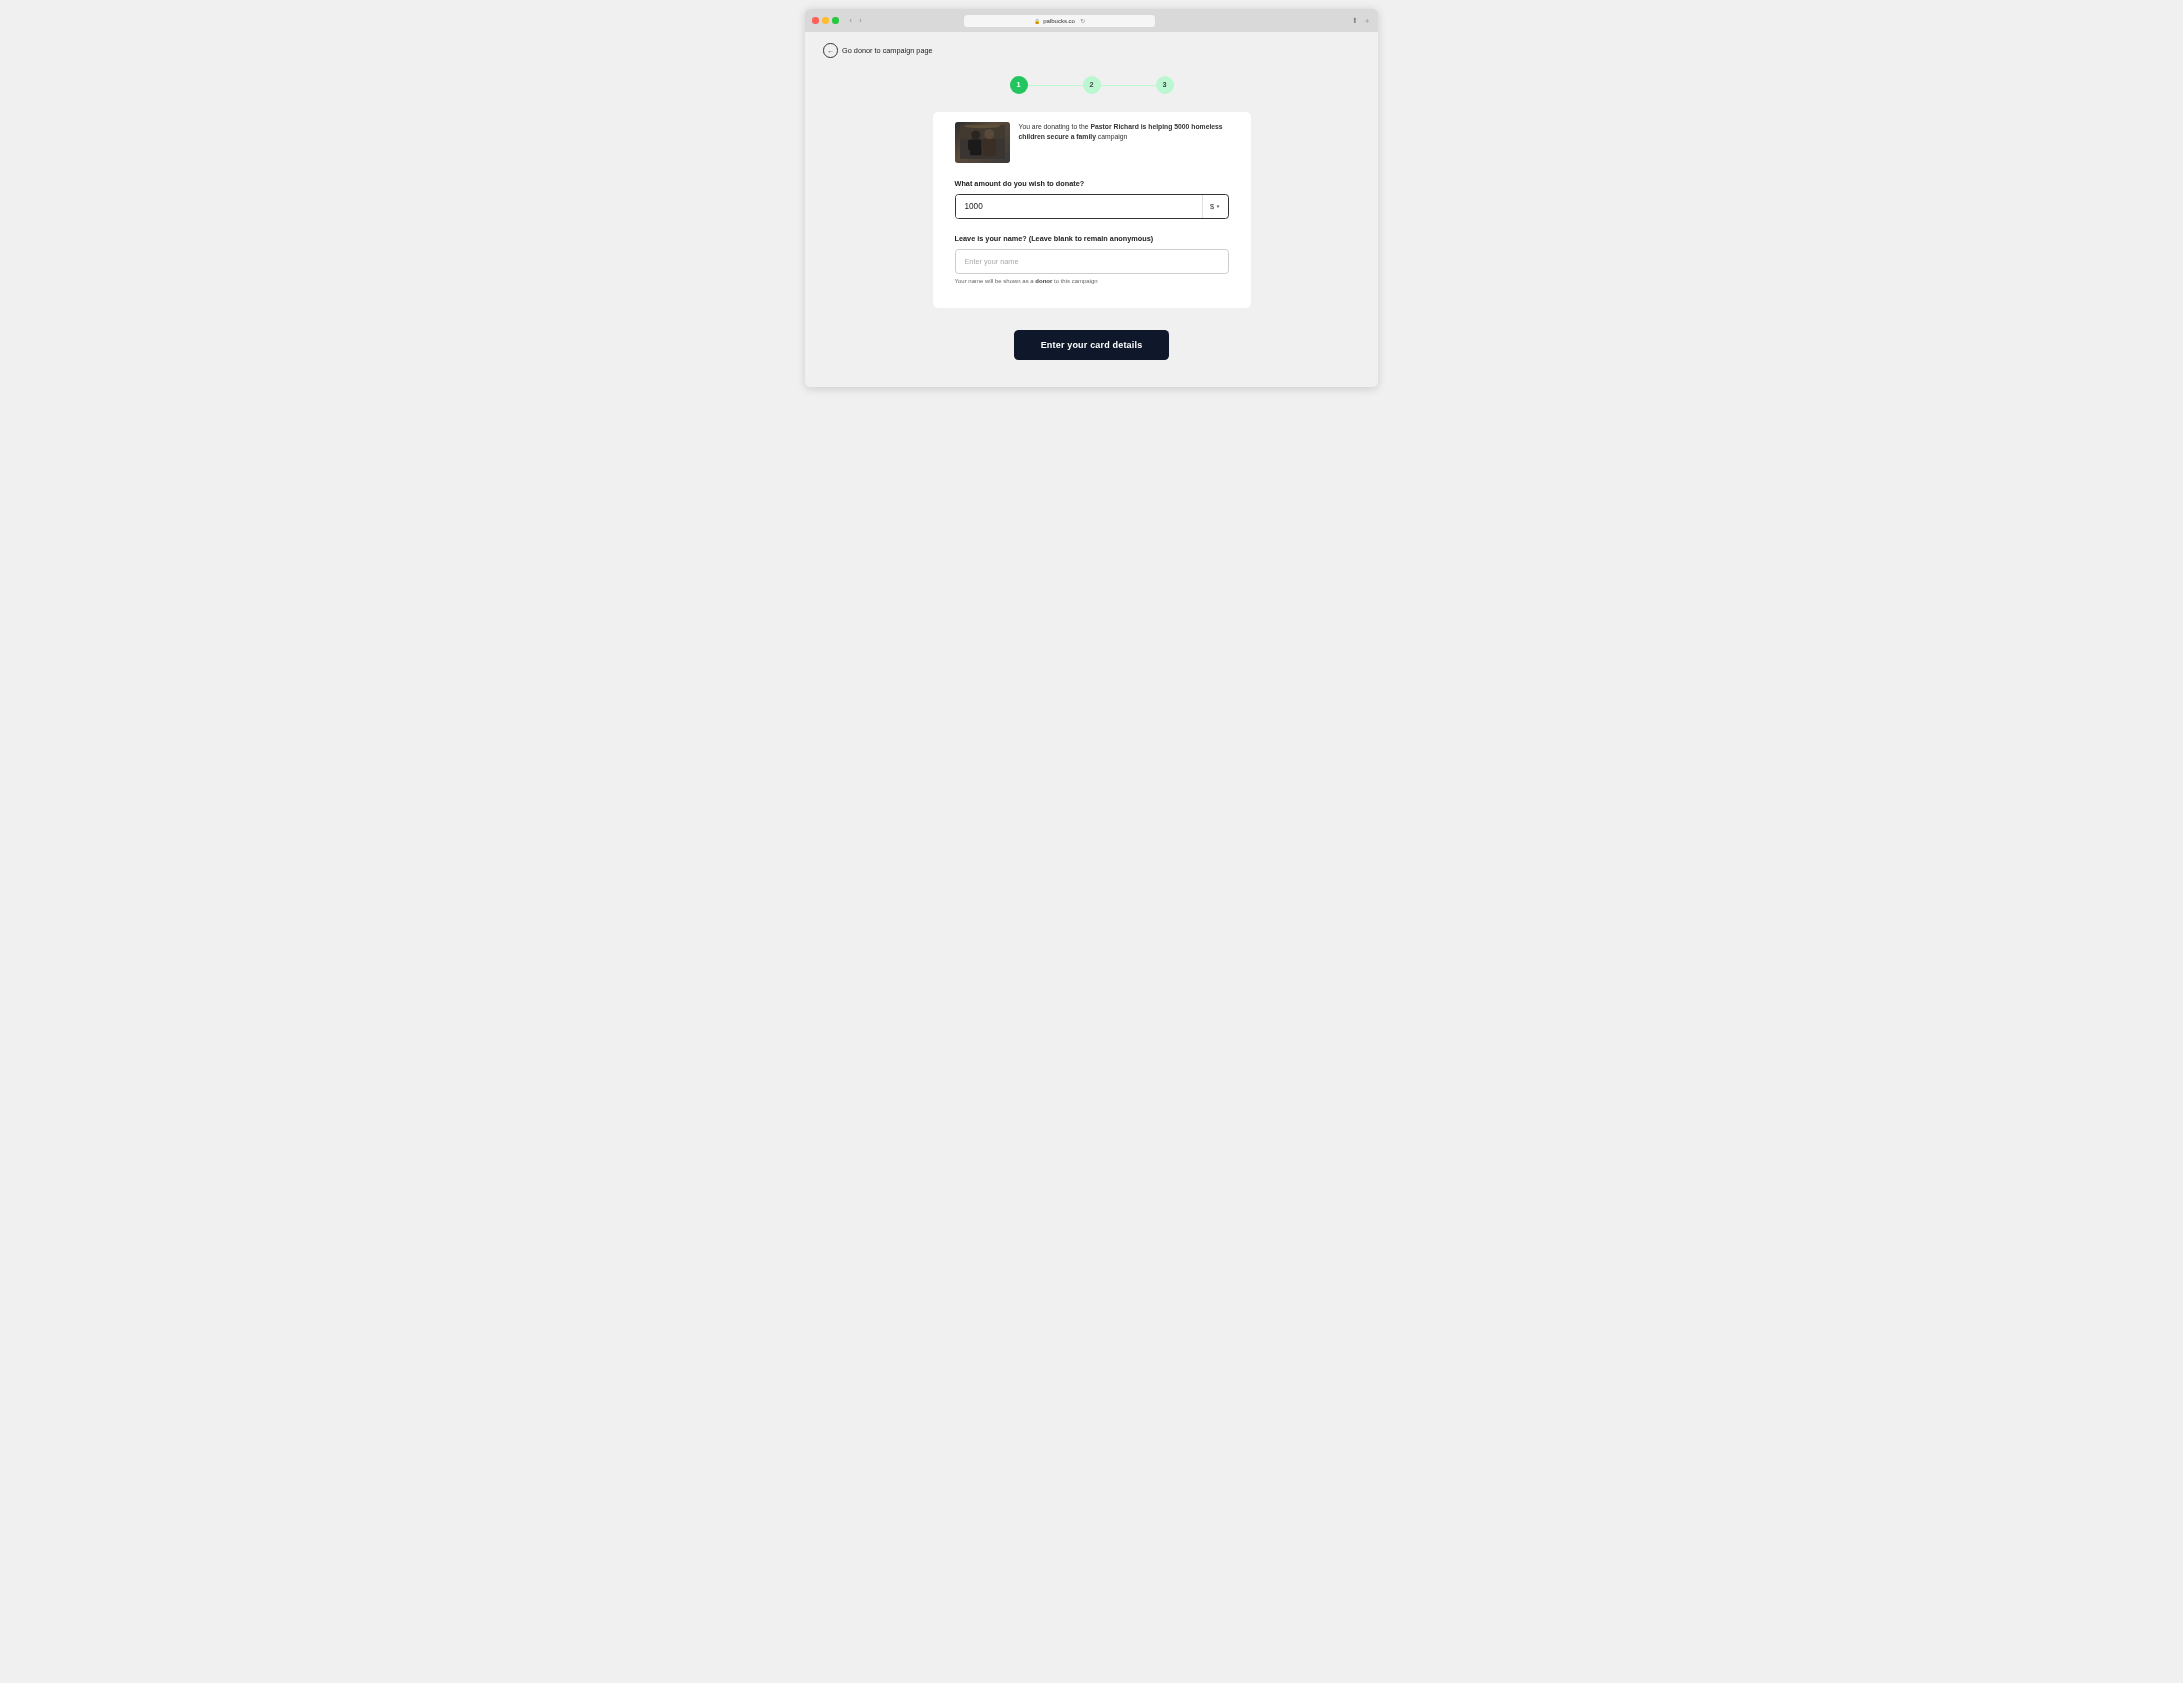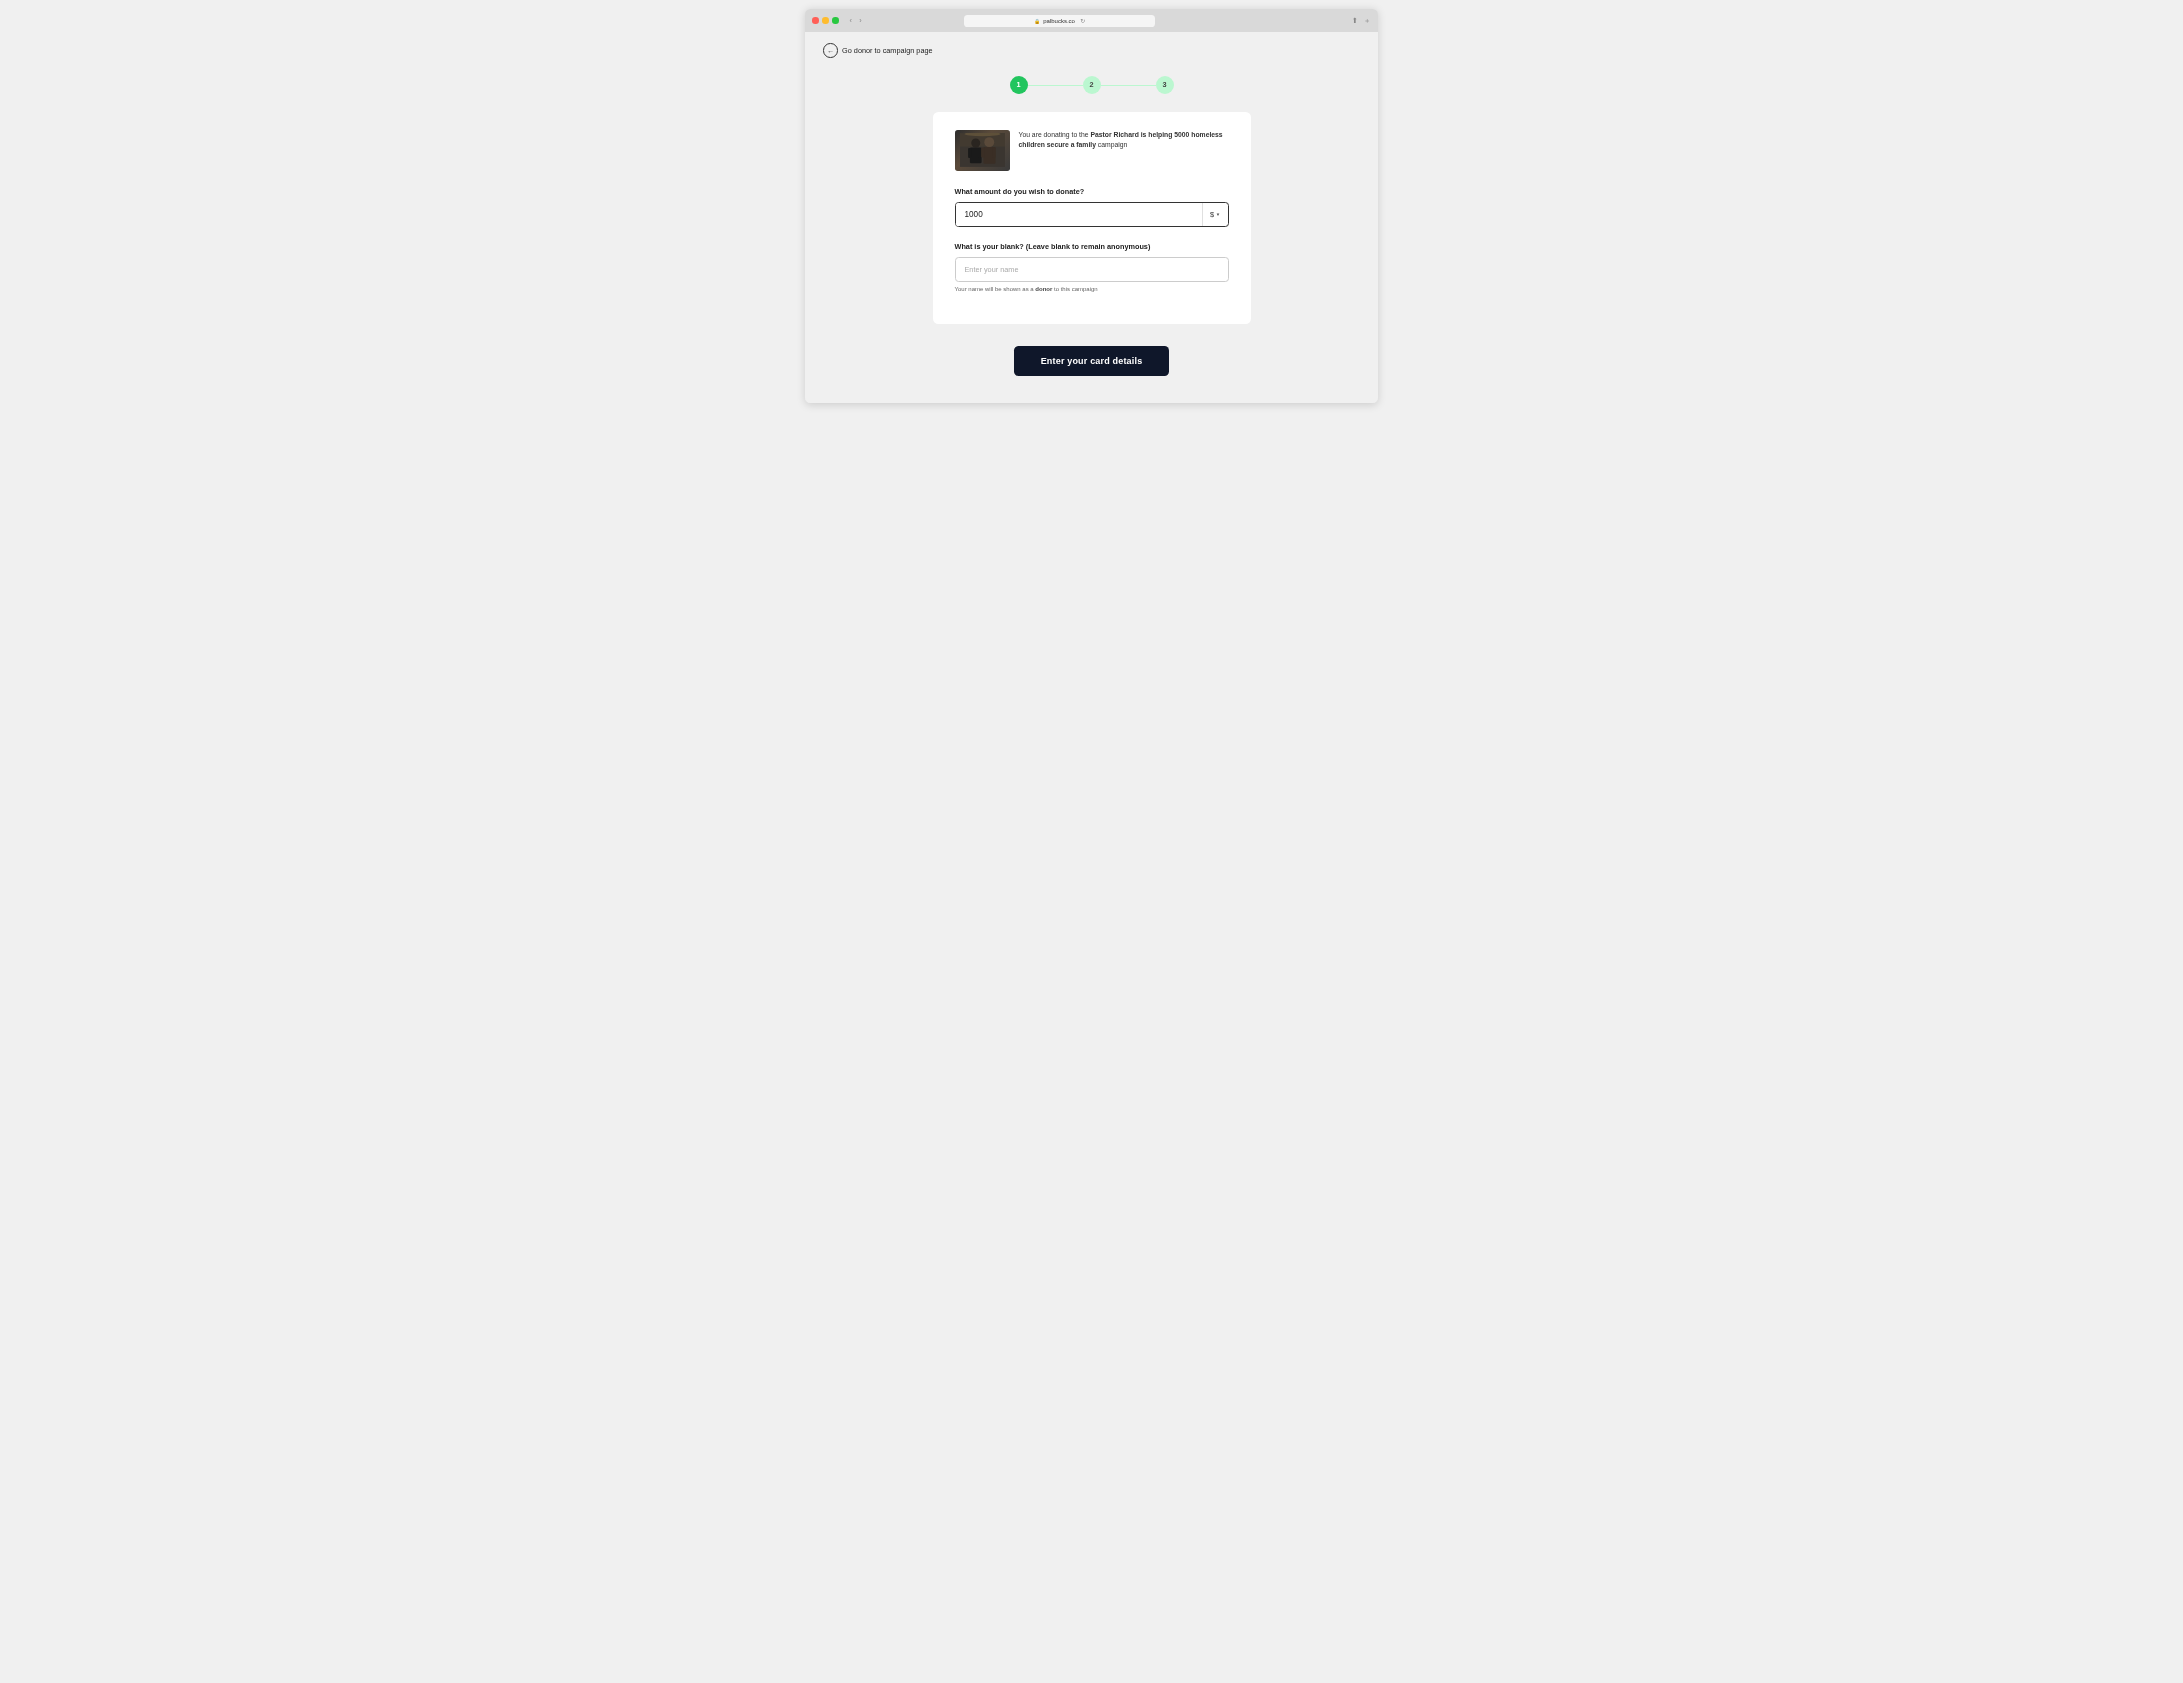"What amount do you wish" .main-card { padding: 18px 22px -> 10px 22px }
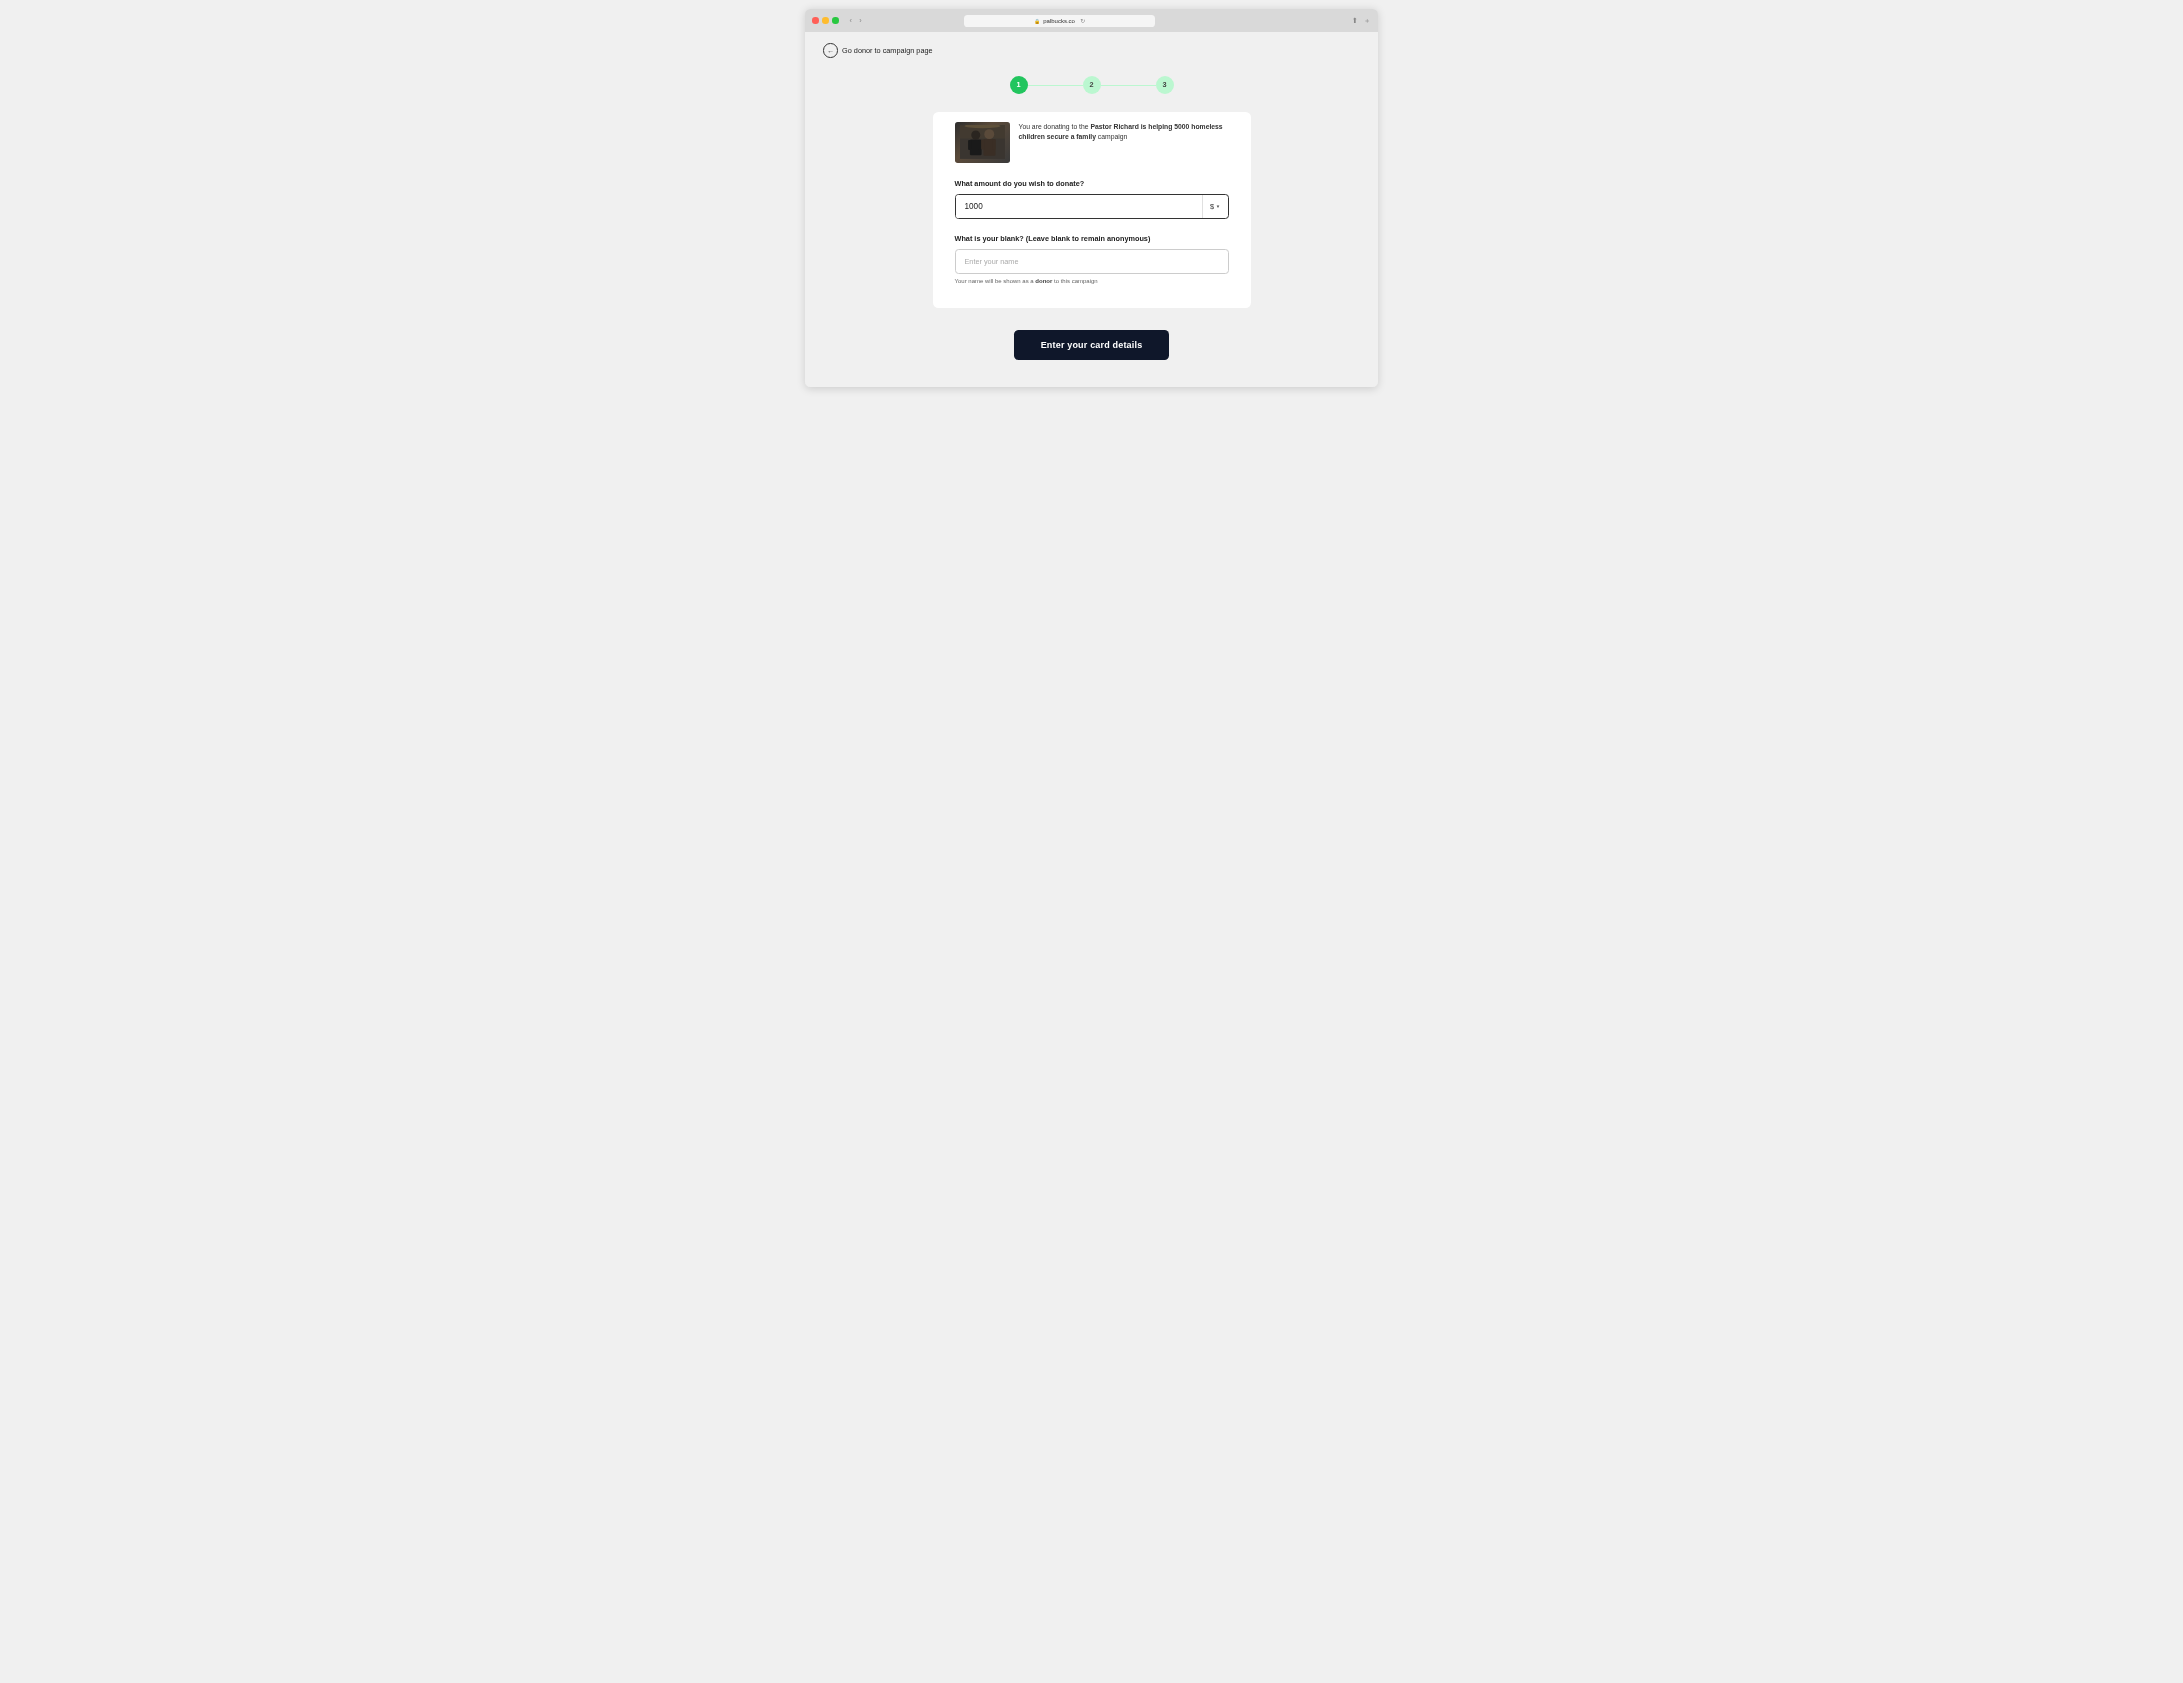"What is your blank? (Leave" label.form-label { text: What is your blank -> Leave is your name }
